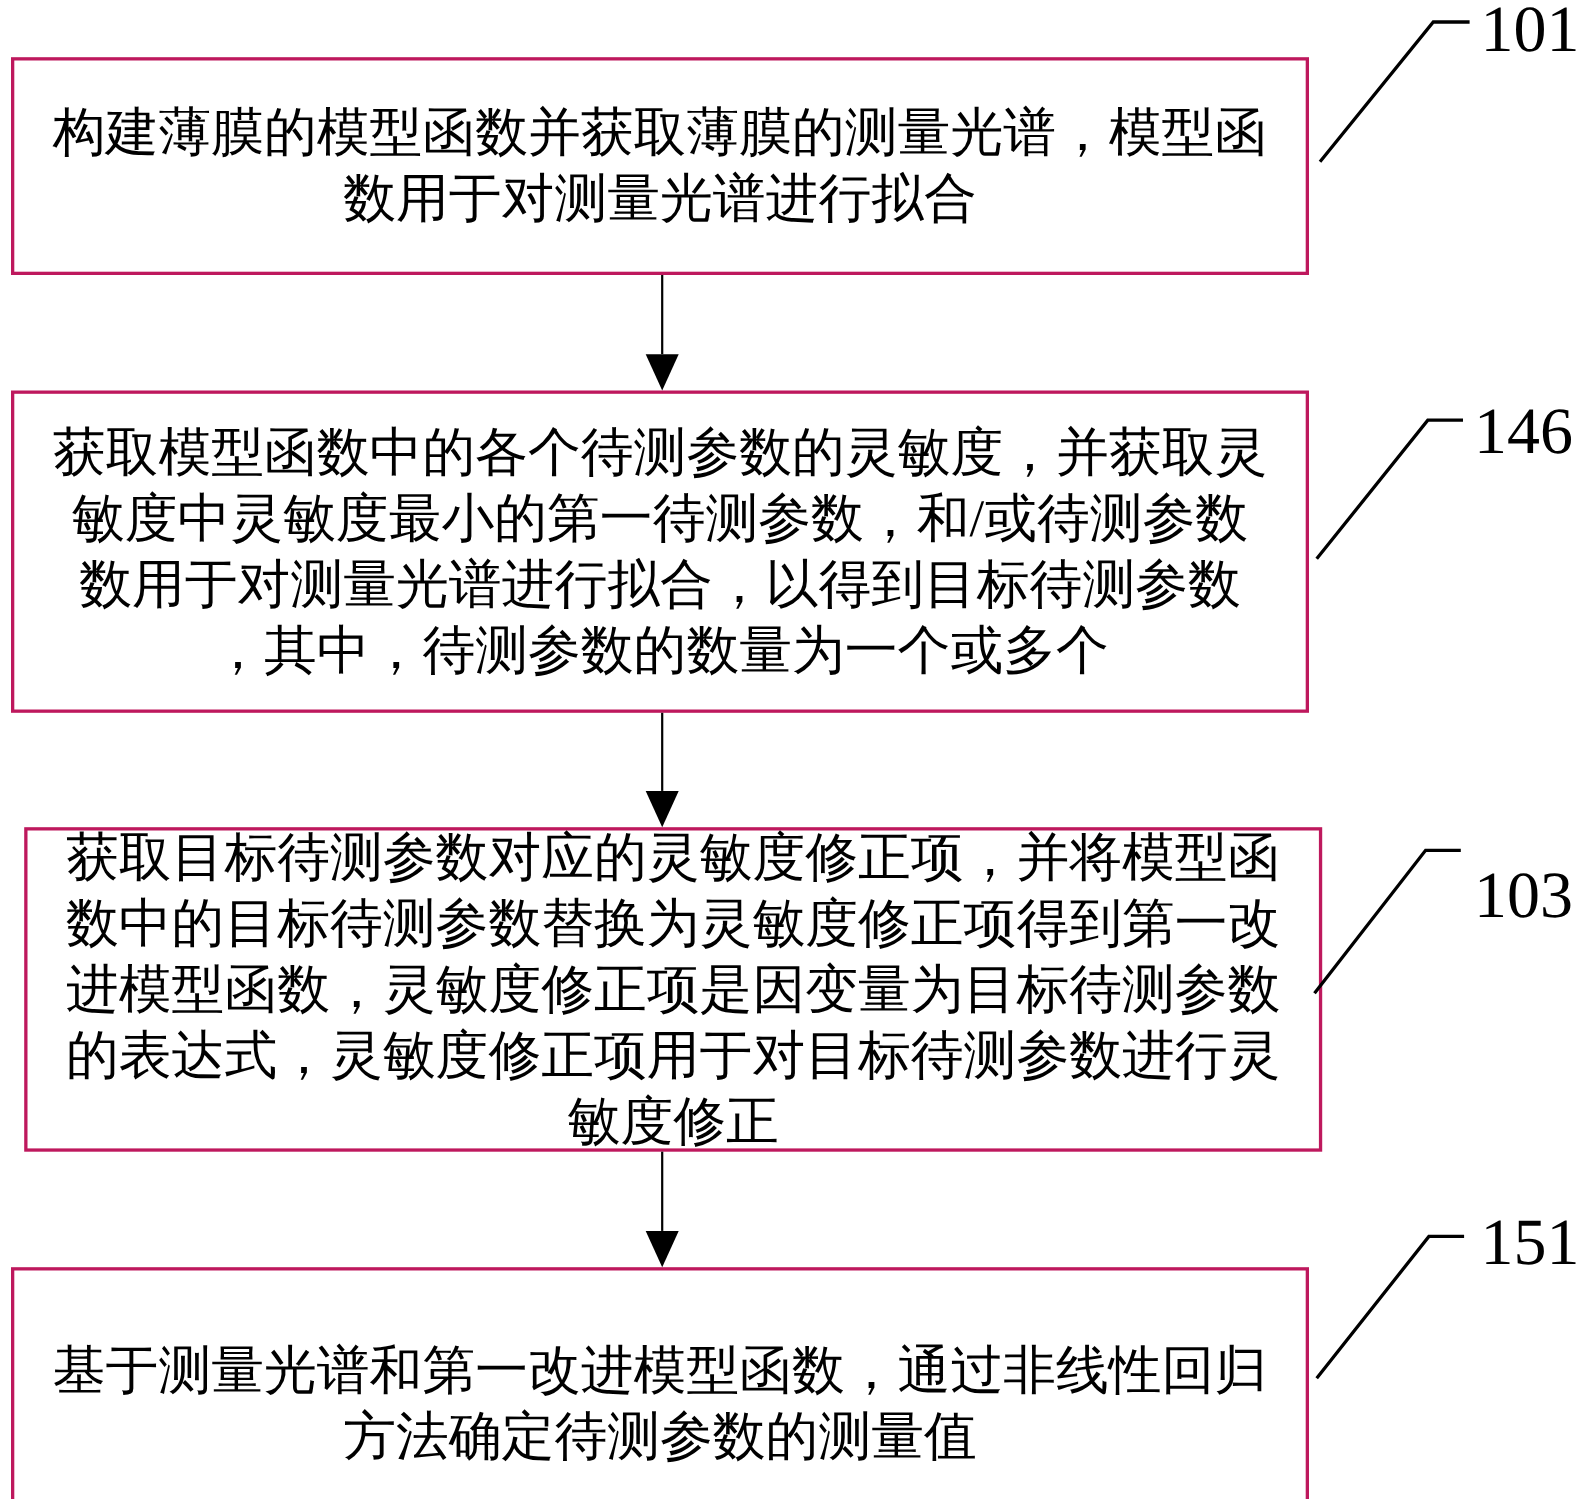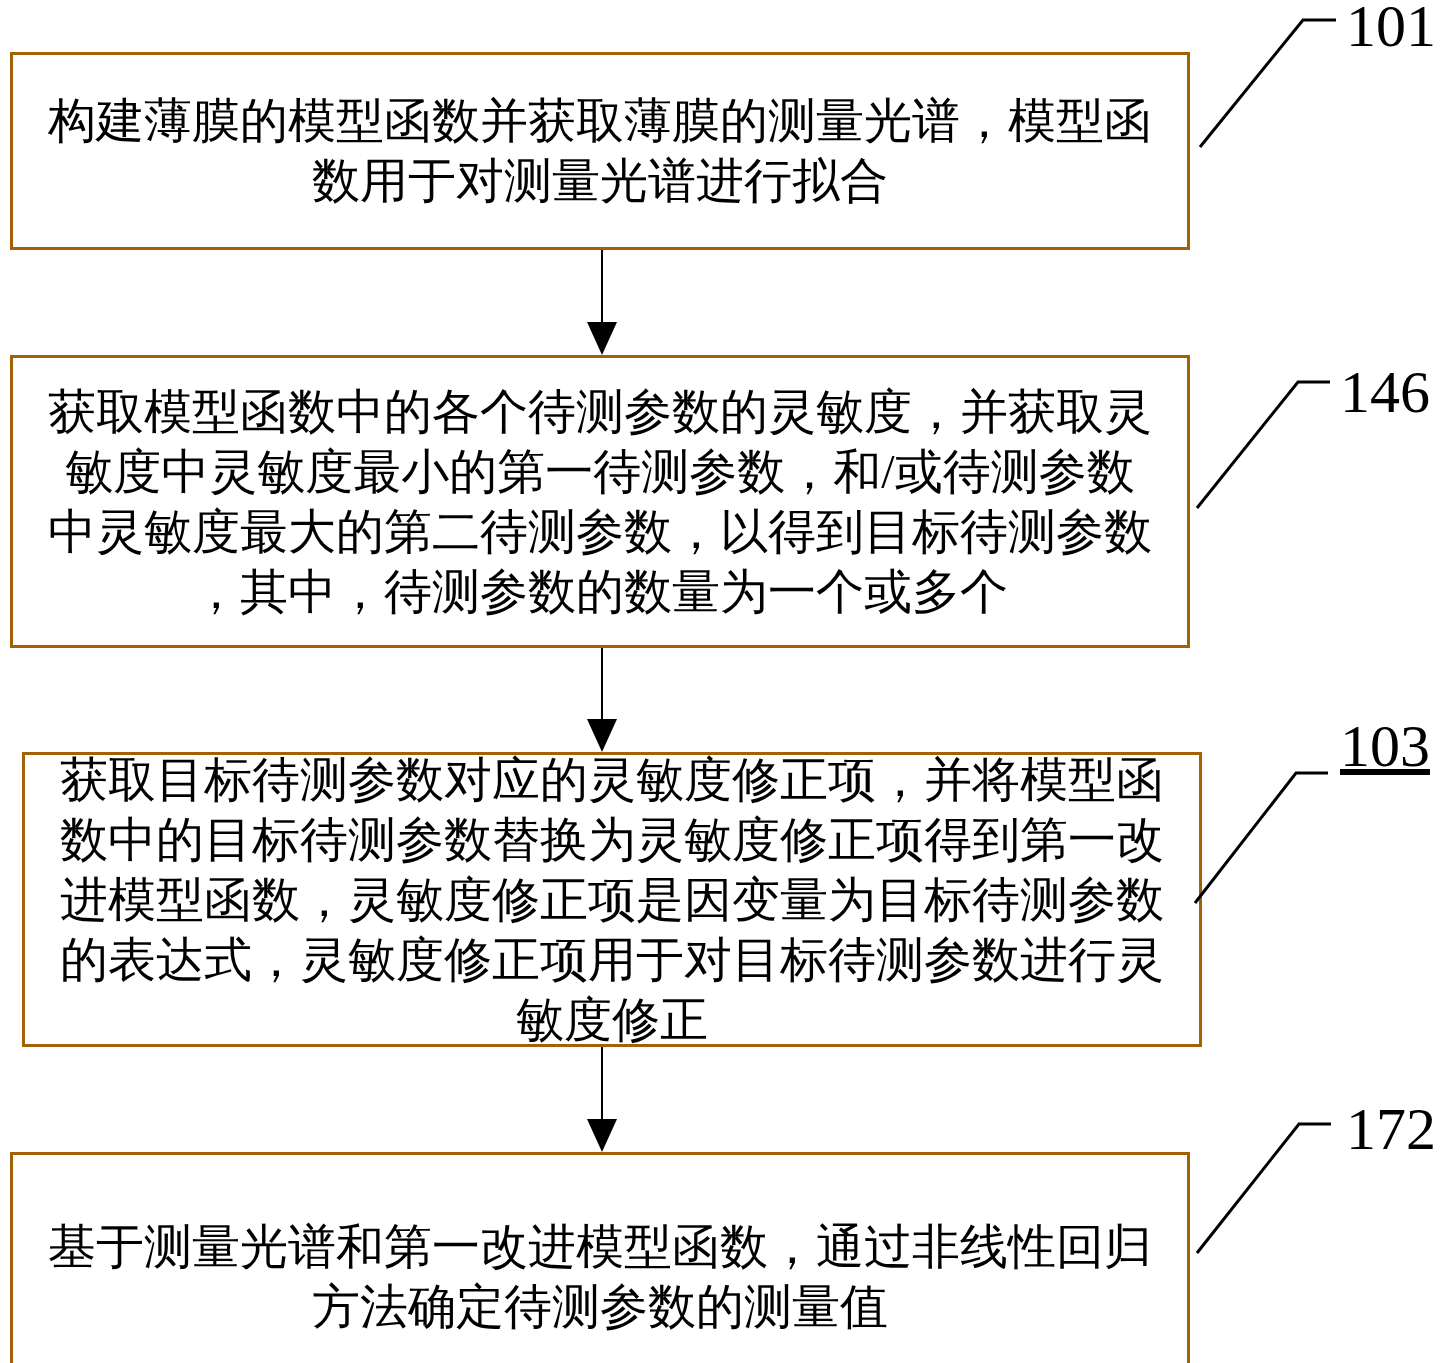"构建薄膜的模型函数并获取薄膜的测量光谱，模型函" .flow-box { border: 3px solid #a16207 -> 3px solid #be185d }
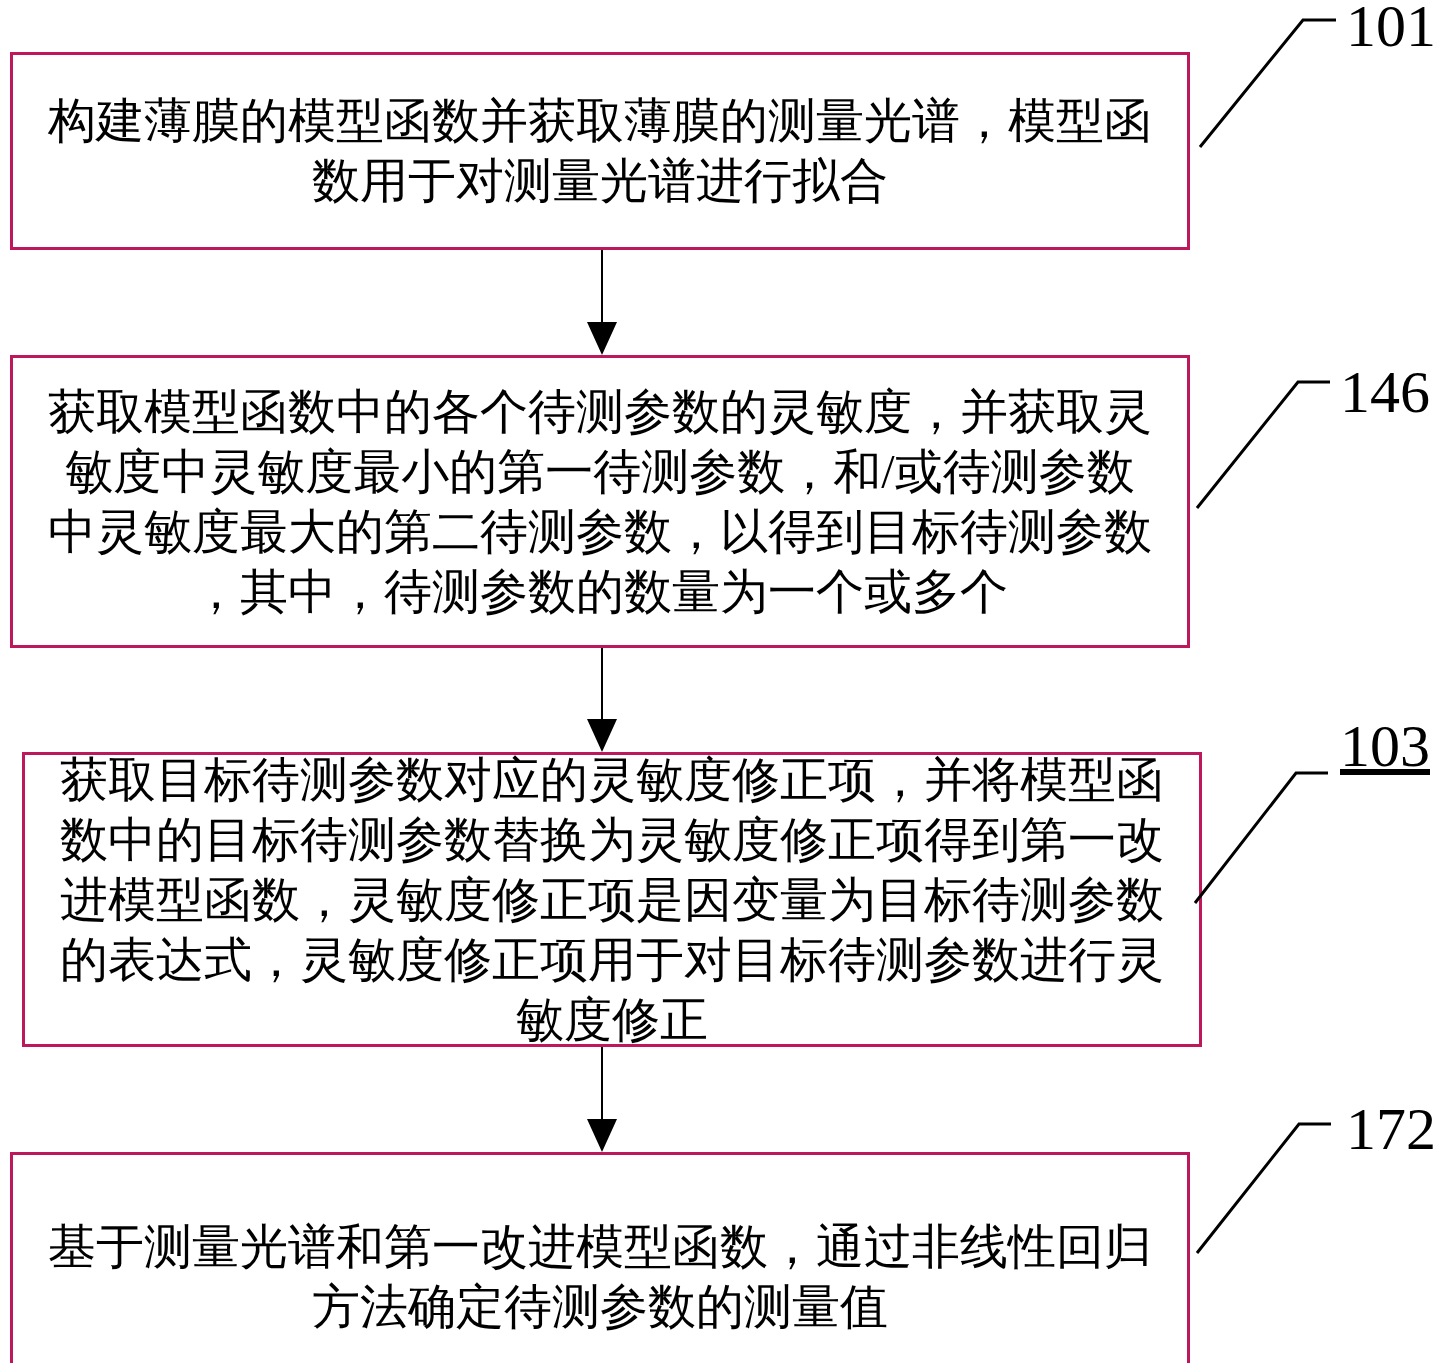"获取模型函数中的各个待测参数的灵敏度，并获取灵" div.box-text { text: 中灵敏度最大的第二待测参数 -> 数用于对测量光谱进行拟合 }
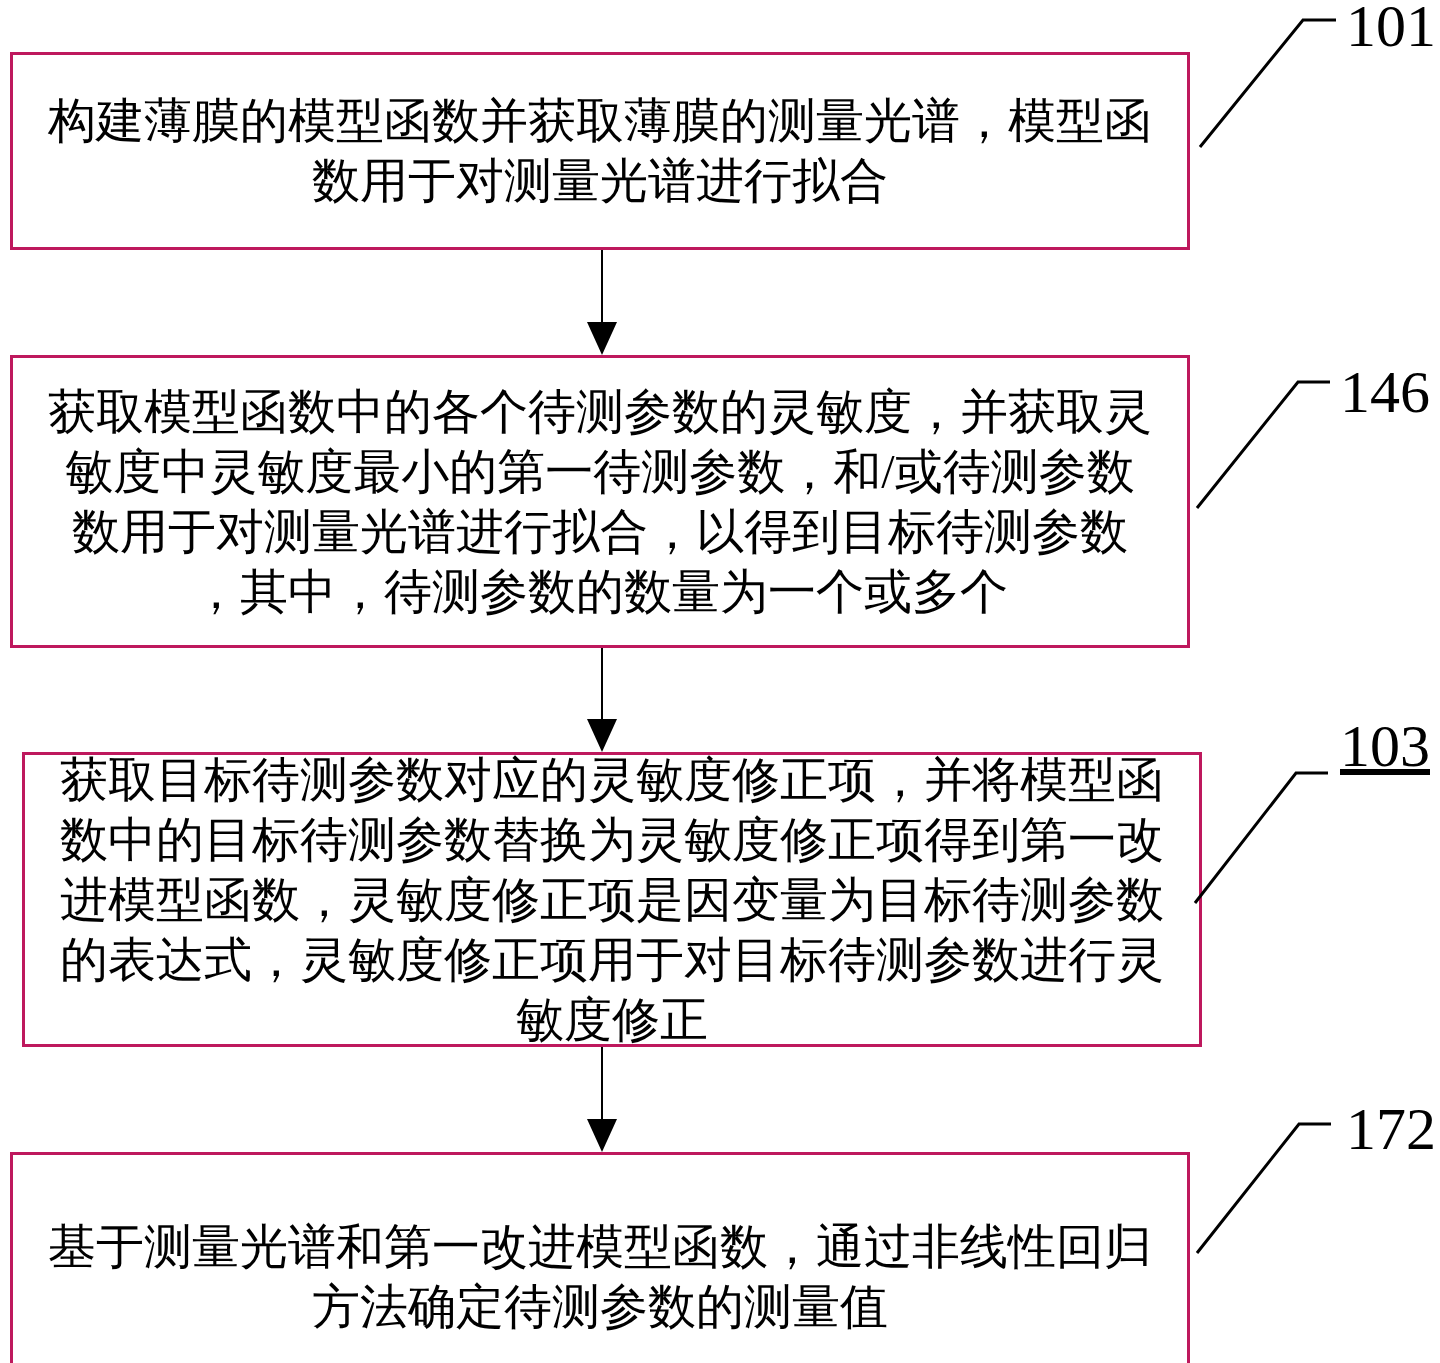"103" #label-103 { text-decoration: underline -> none; top: 716px -> 784px }
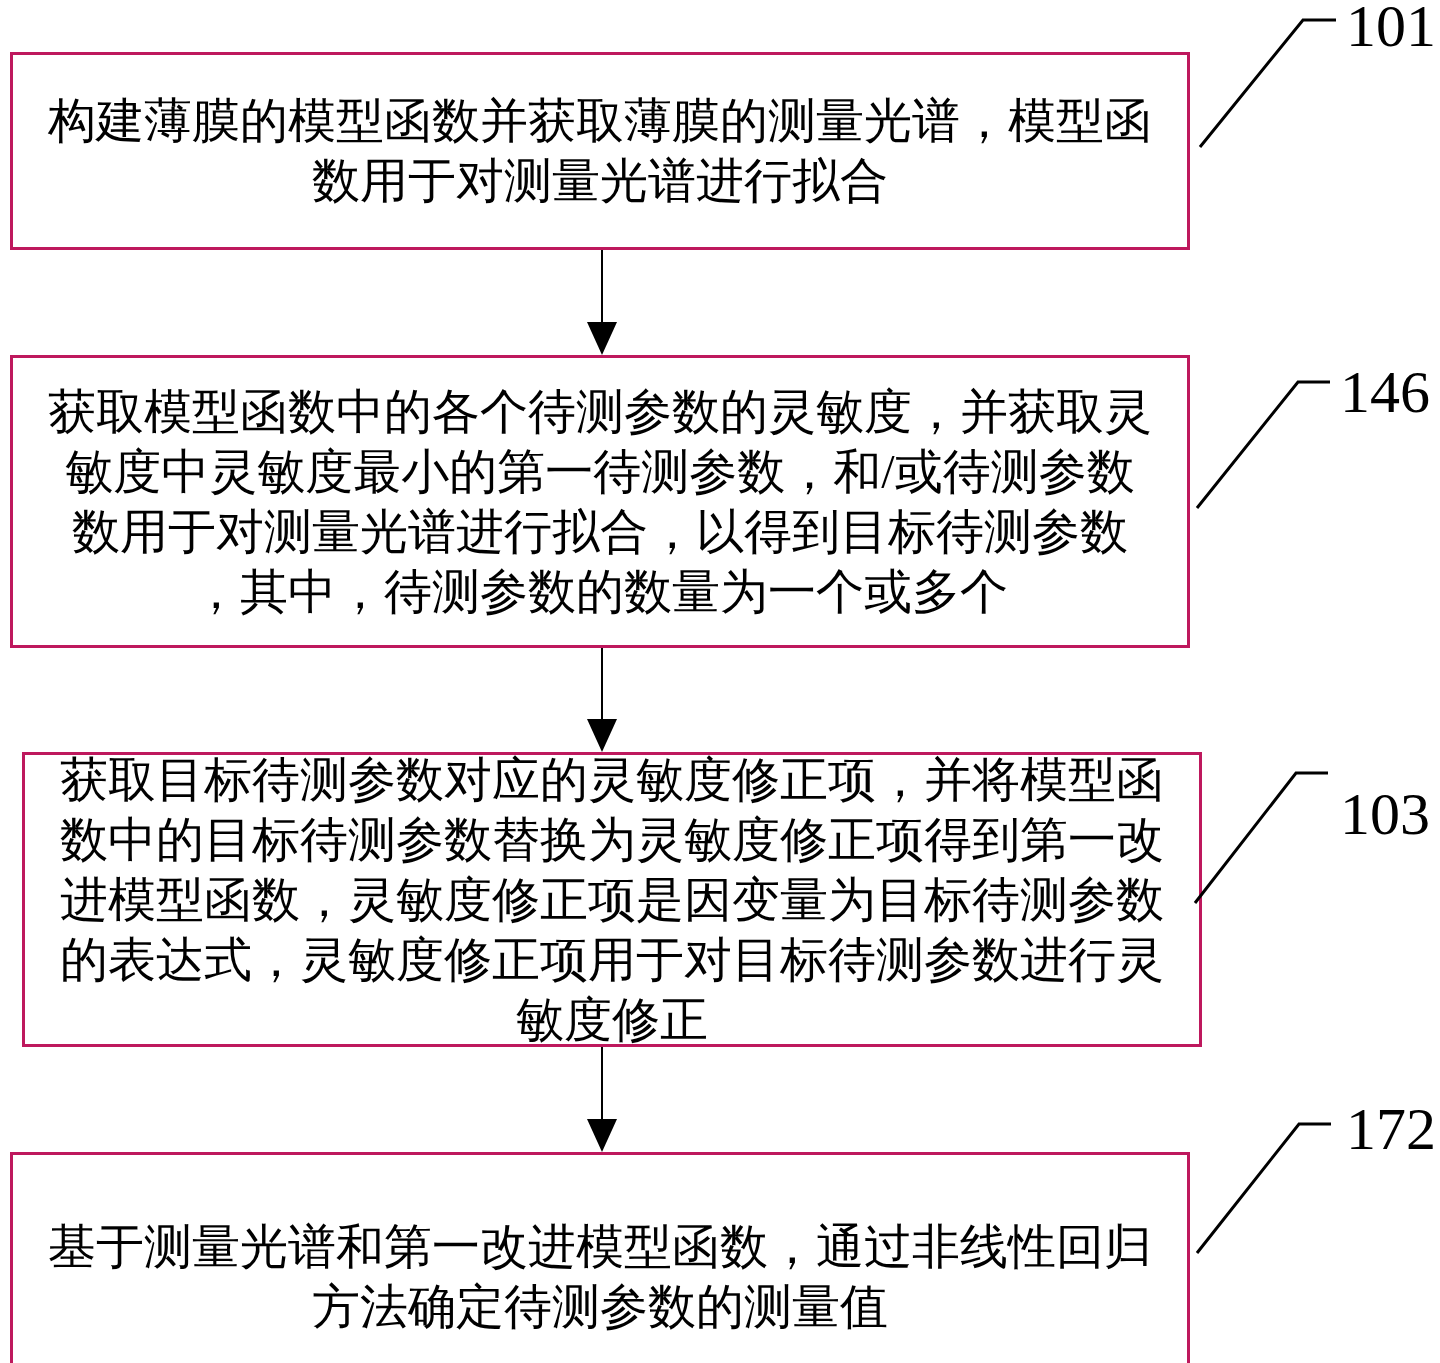"172" div.step-label { text: 172 -> 151 }
